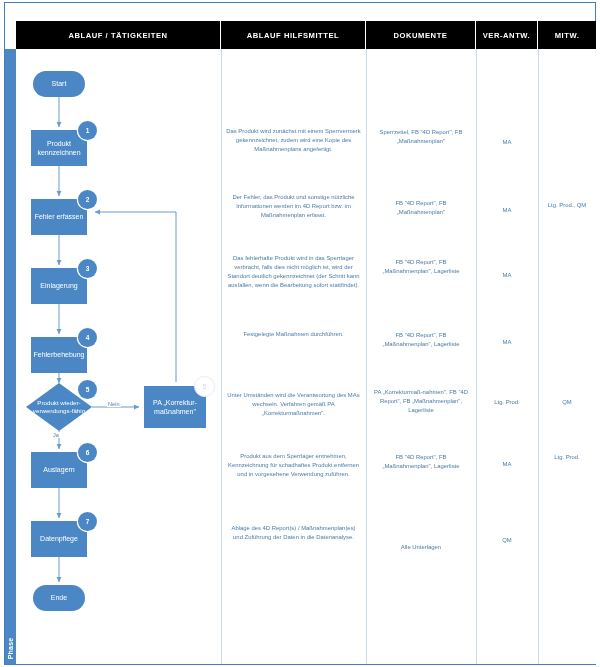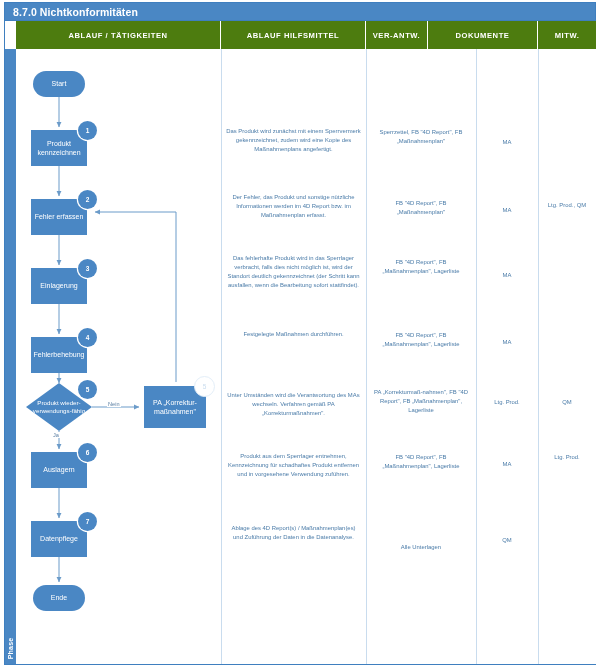"8.7.0 Nichtkonformitäten" div.titlebar { html: <div>8.7.0 Nichtkonformitäten</div> -> none }
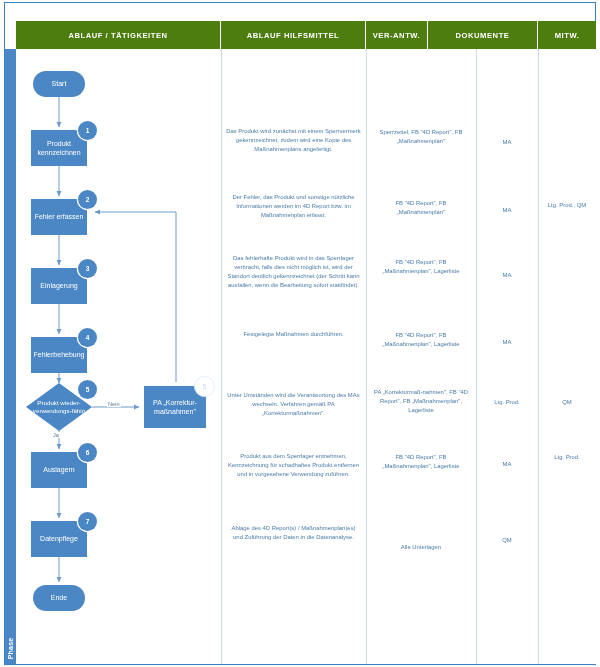"ABLAUF / TÄTIGKEITEN" .headerrow { background: #4d7c0f -> #000000 }
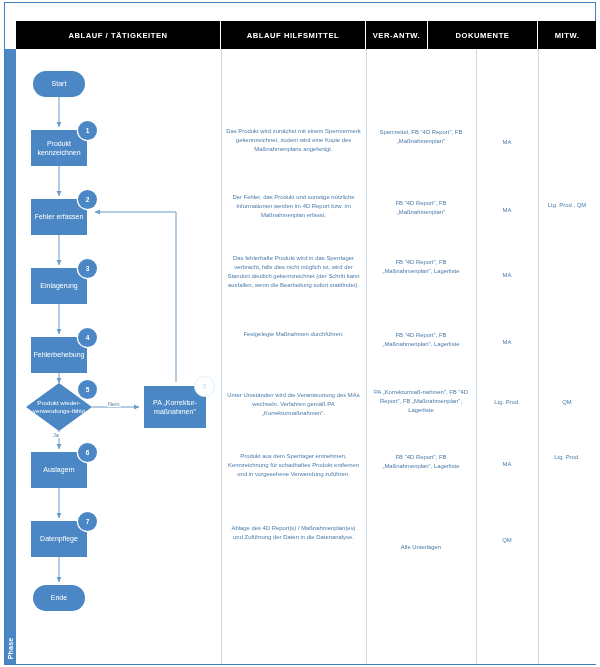"VER-ANTW." div.hcell { order: before "DOKUMENTE" -> after "DOKUMENTE" }
